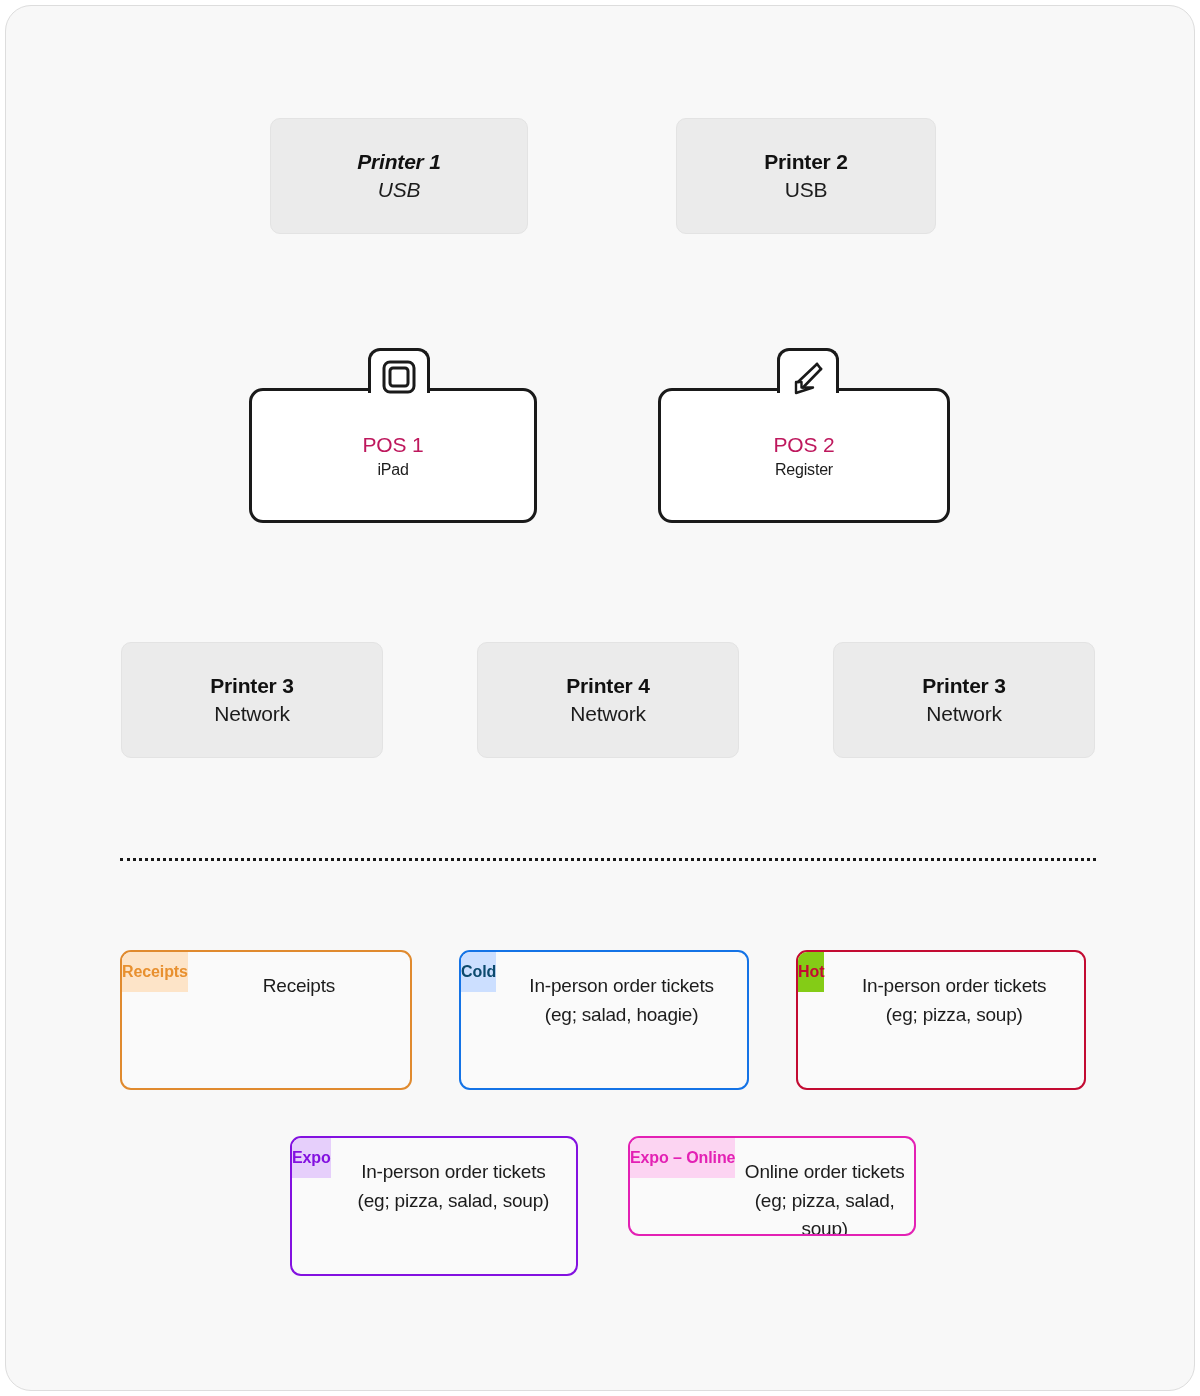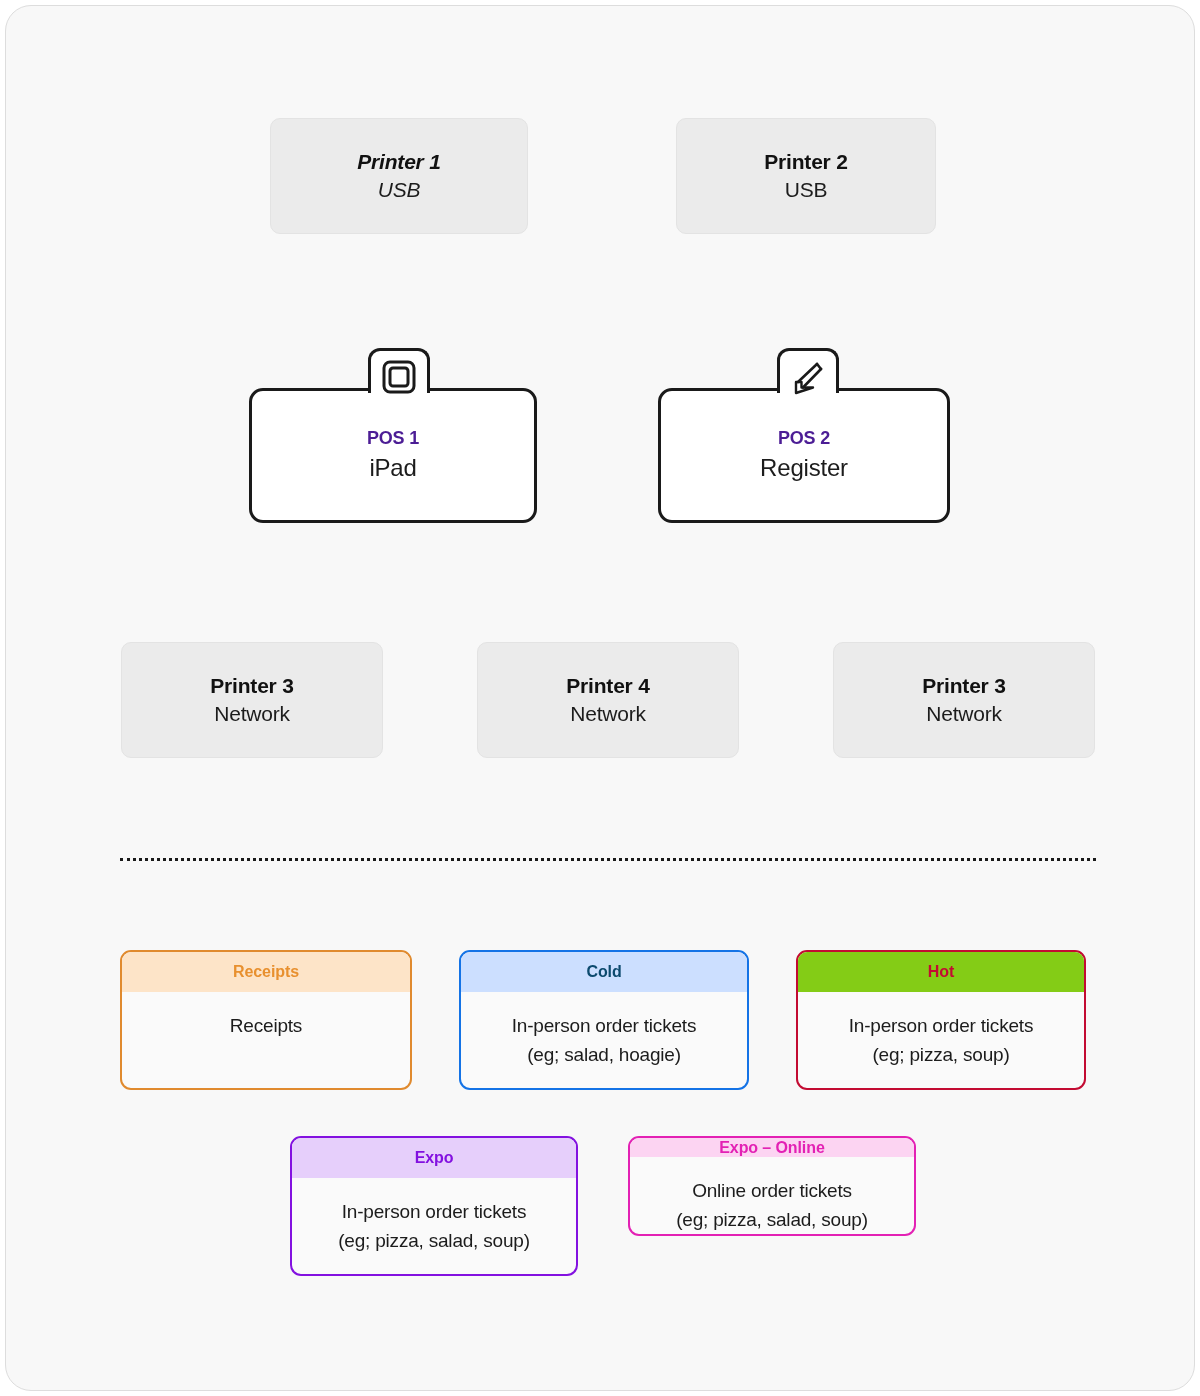"POS 1" .pos-title { color: #4c1d95 -> #be185d; font-size: 18px -> 21px; font-weight: bold -> normal }
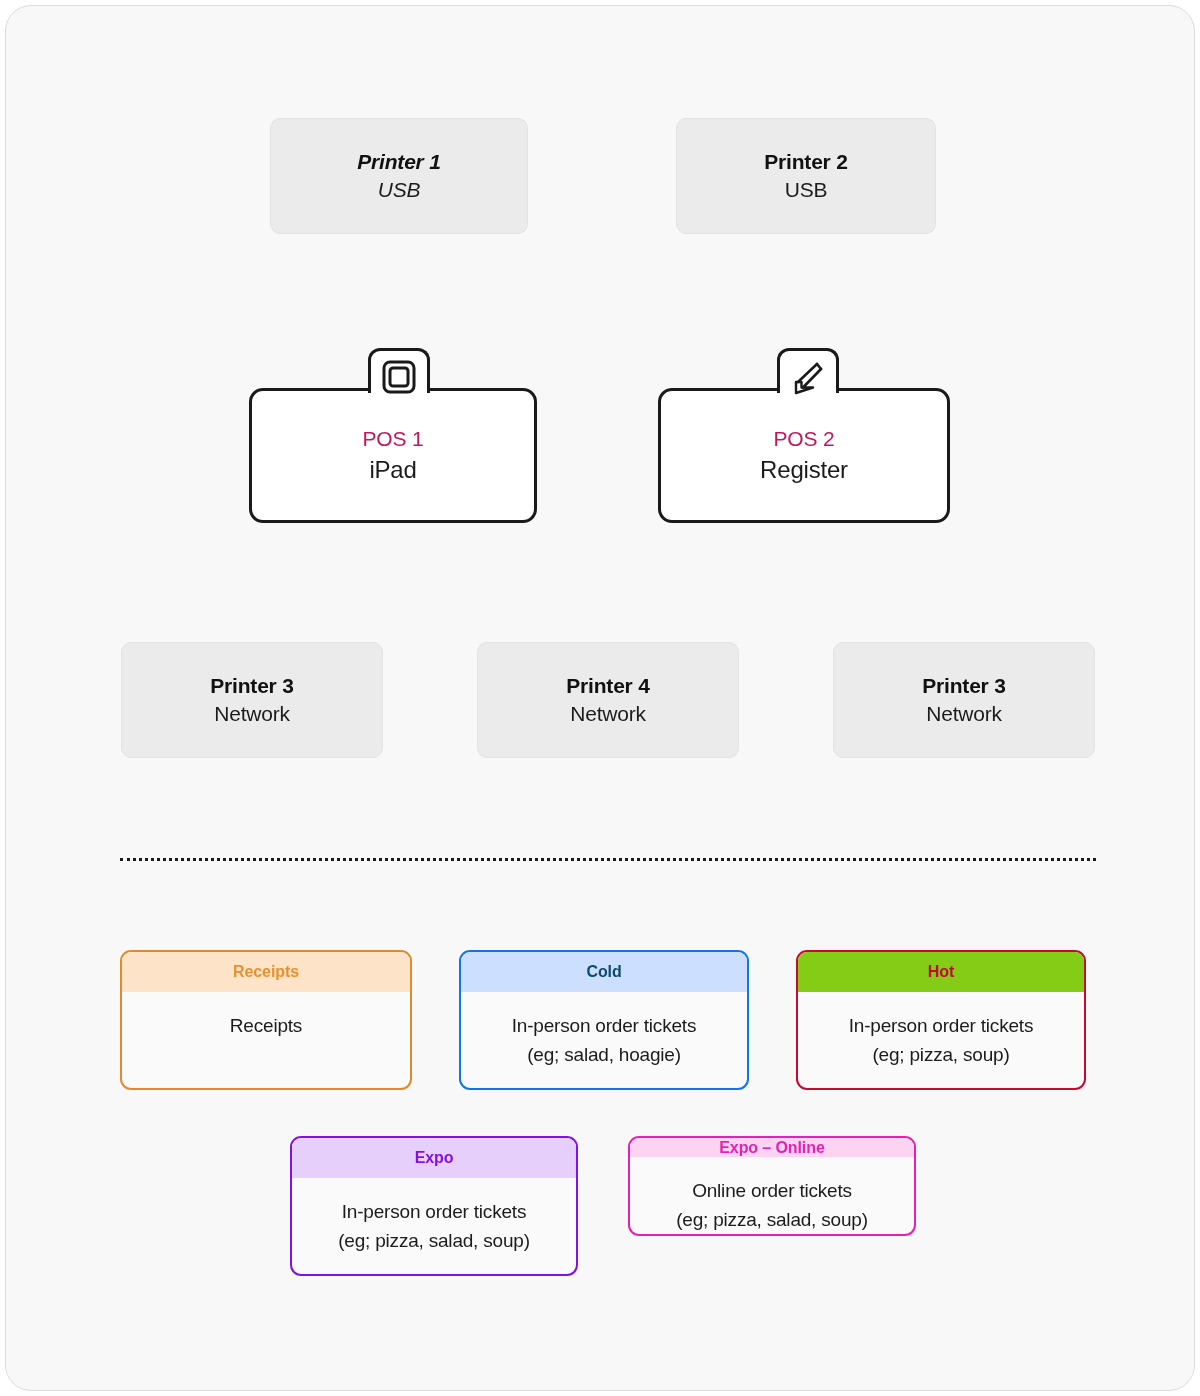"iPad" .pos-sub { font-size: 24px -> 16px }
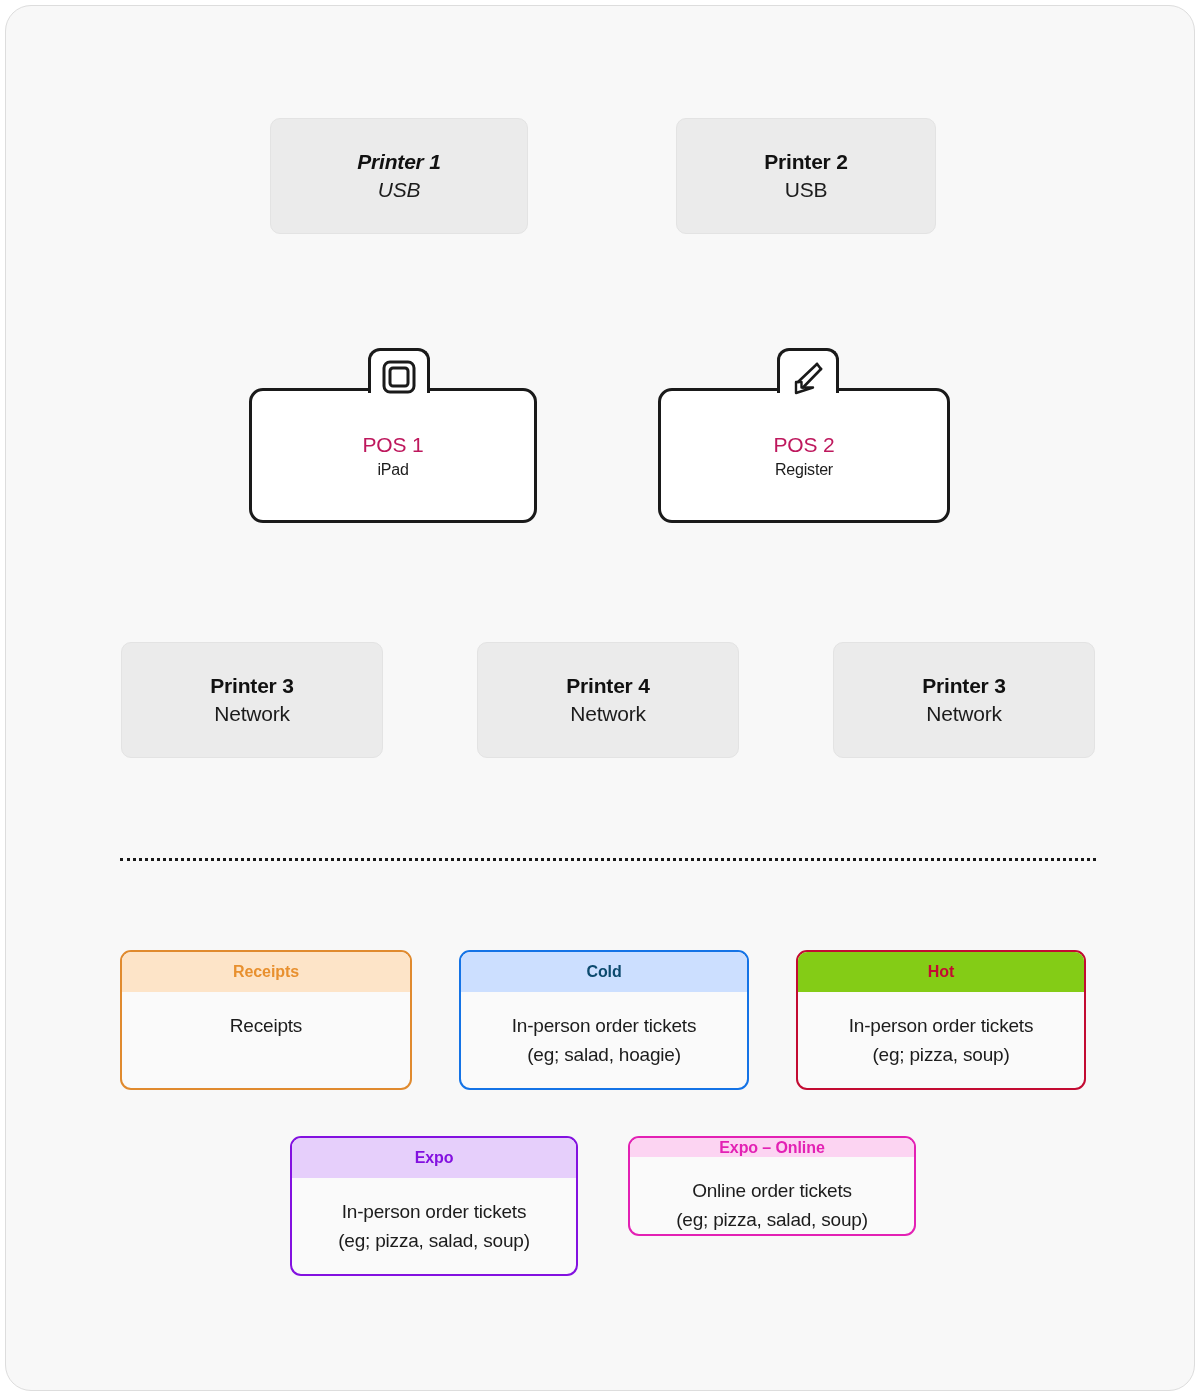"Receipts" .ticket { flex-direction: column -> row }
